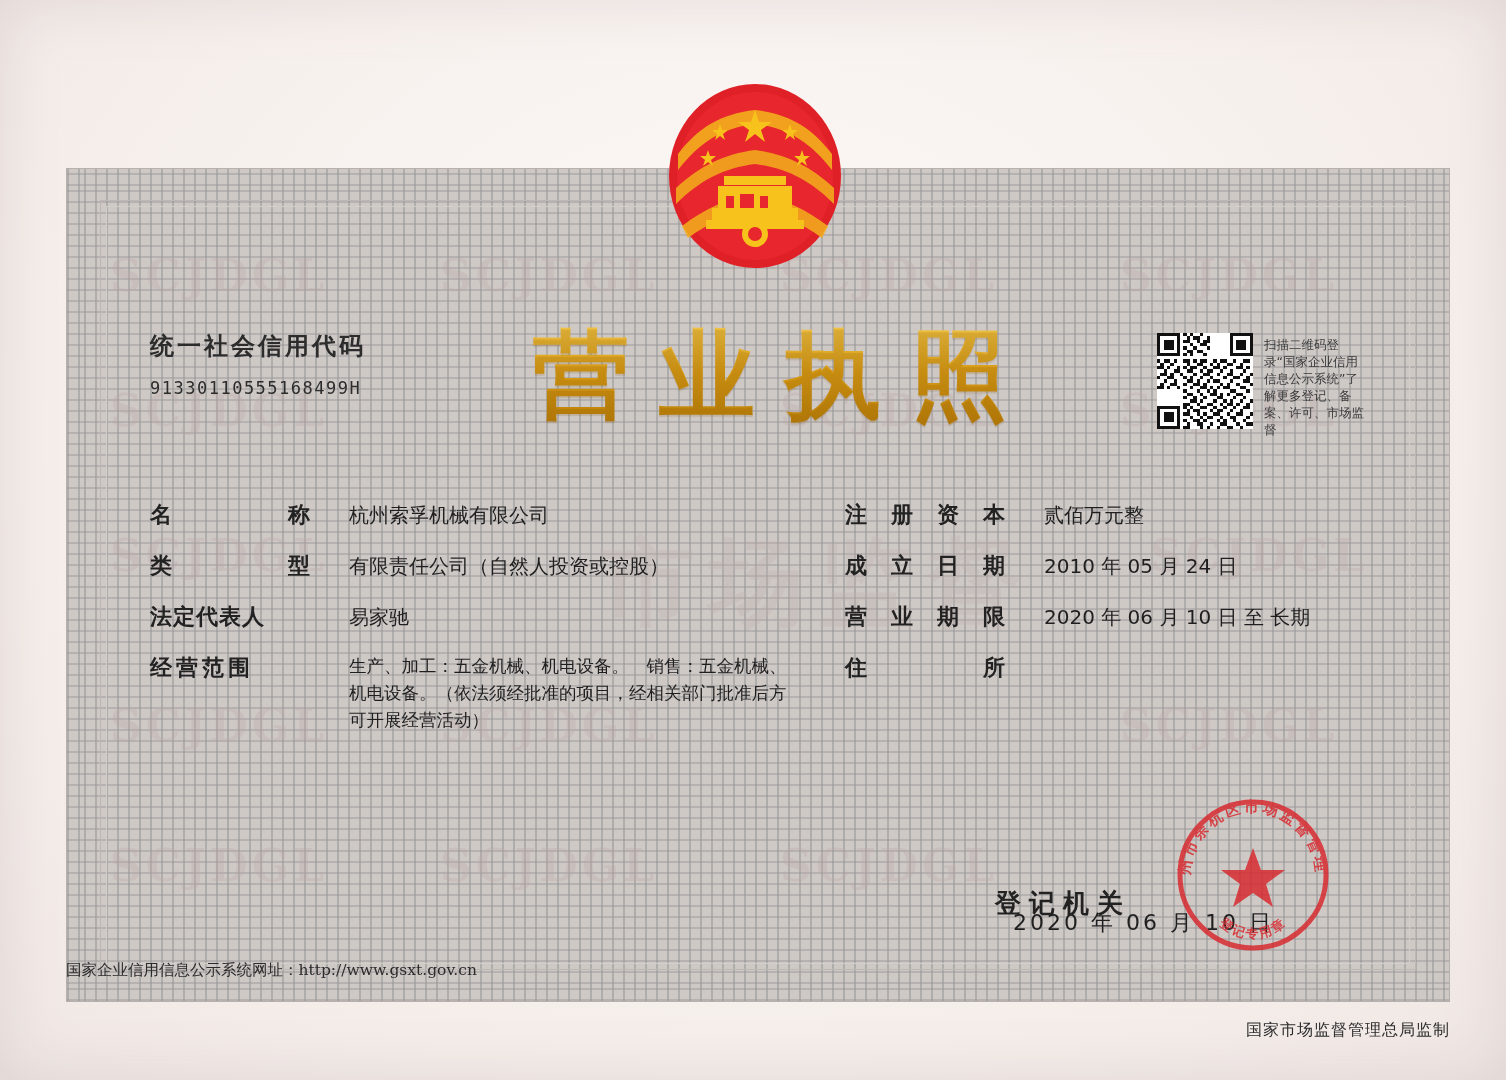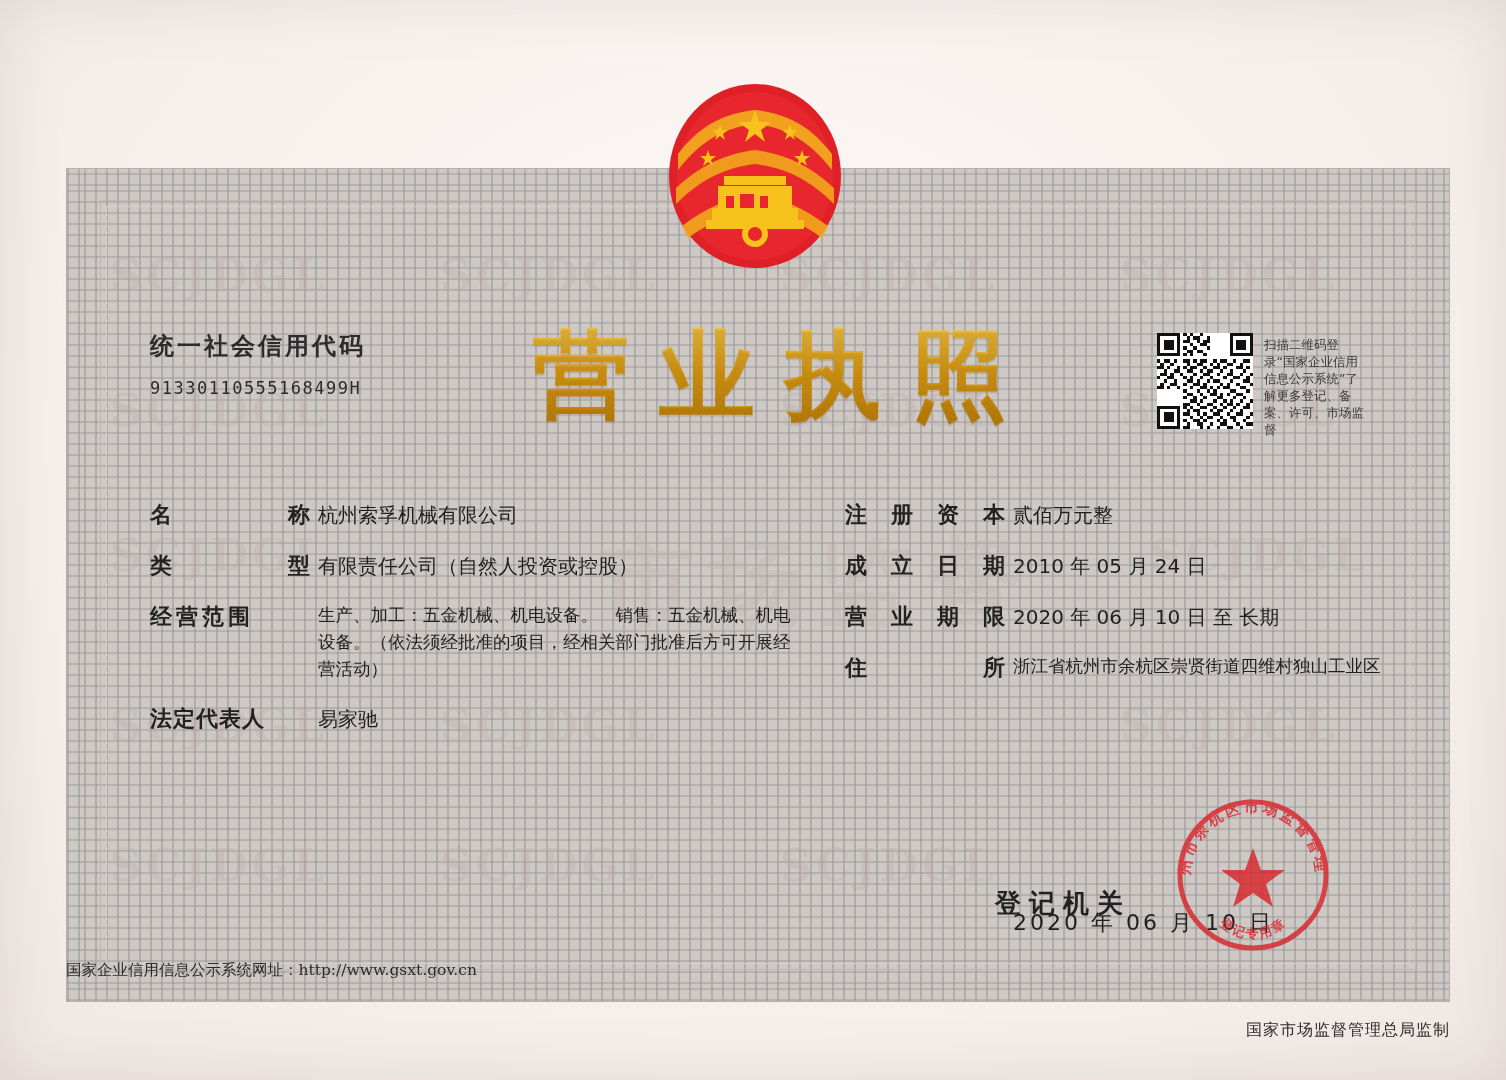"杭州索孚机械有限公司" .row .val { margin-left: none -> 31px }
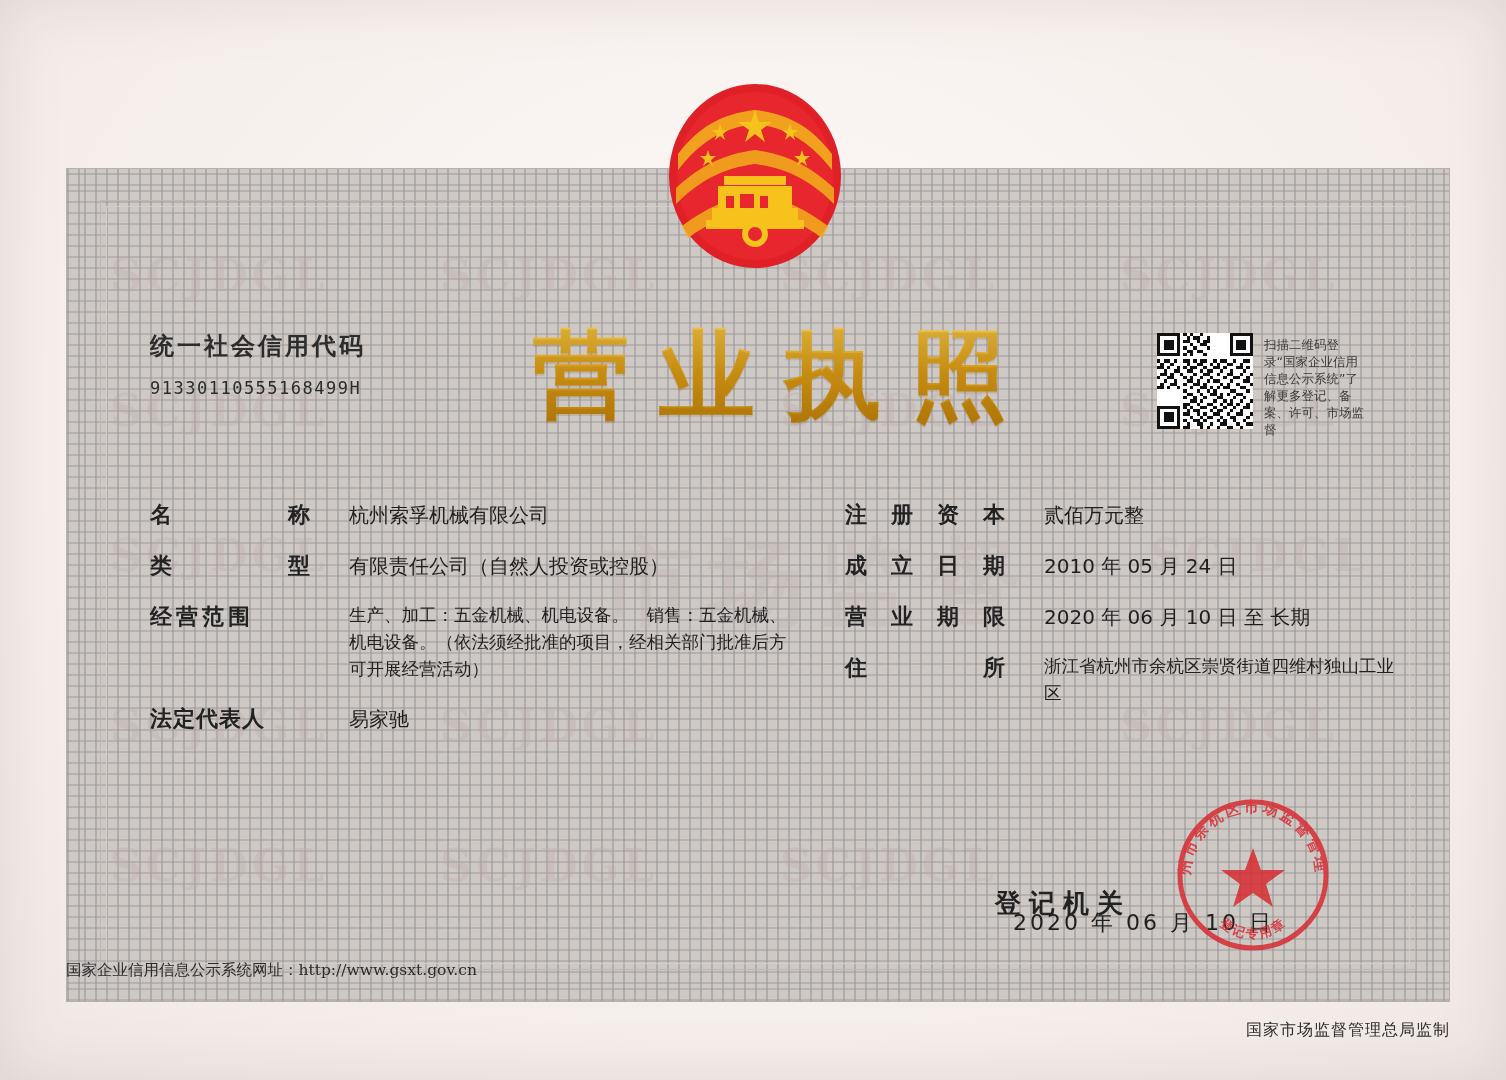"经营范围" div.row { order: before "法定代表人" -> after "法定代表人" }
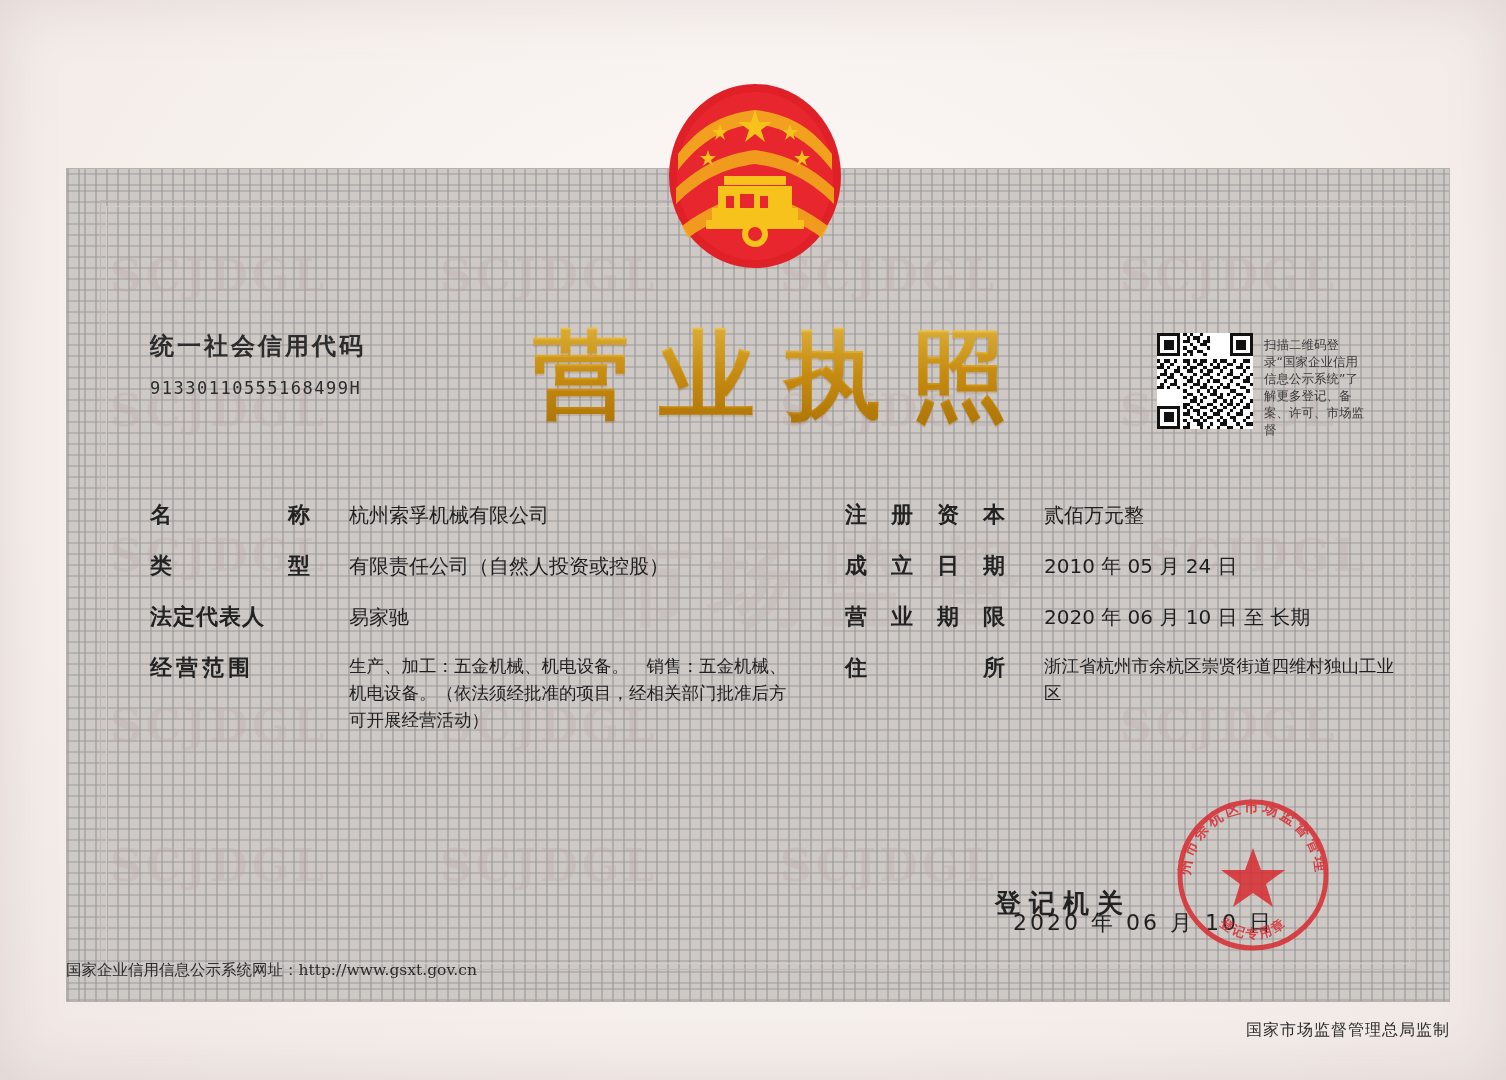"浙江省杭州市余杭区崇贤街道四维村独山工业区" div.val { html: <div>浙江省杭州市余杭区崇贤街道四维村独山工业区</div> -> none }
